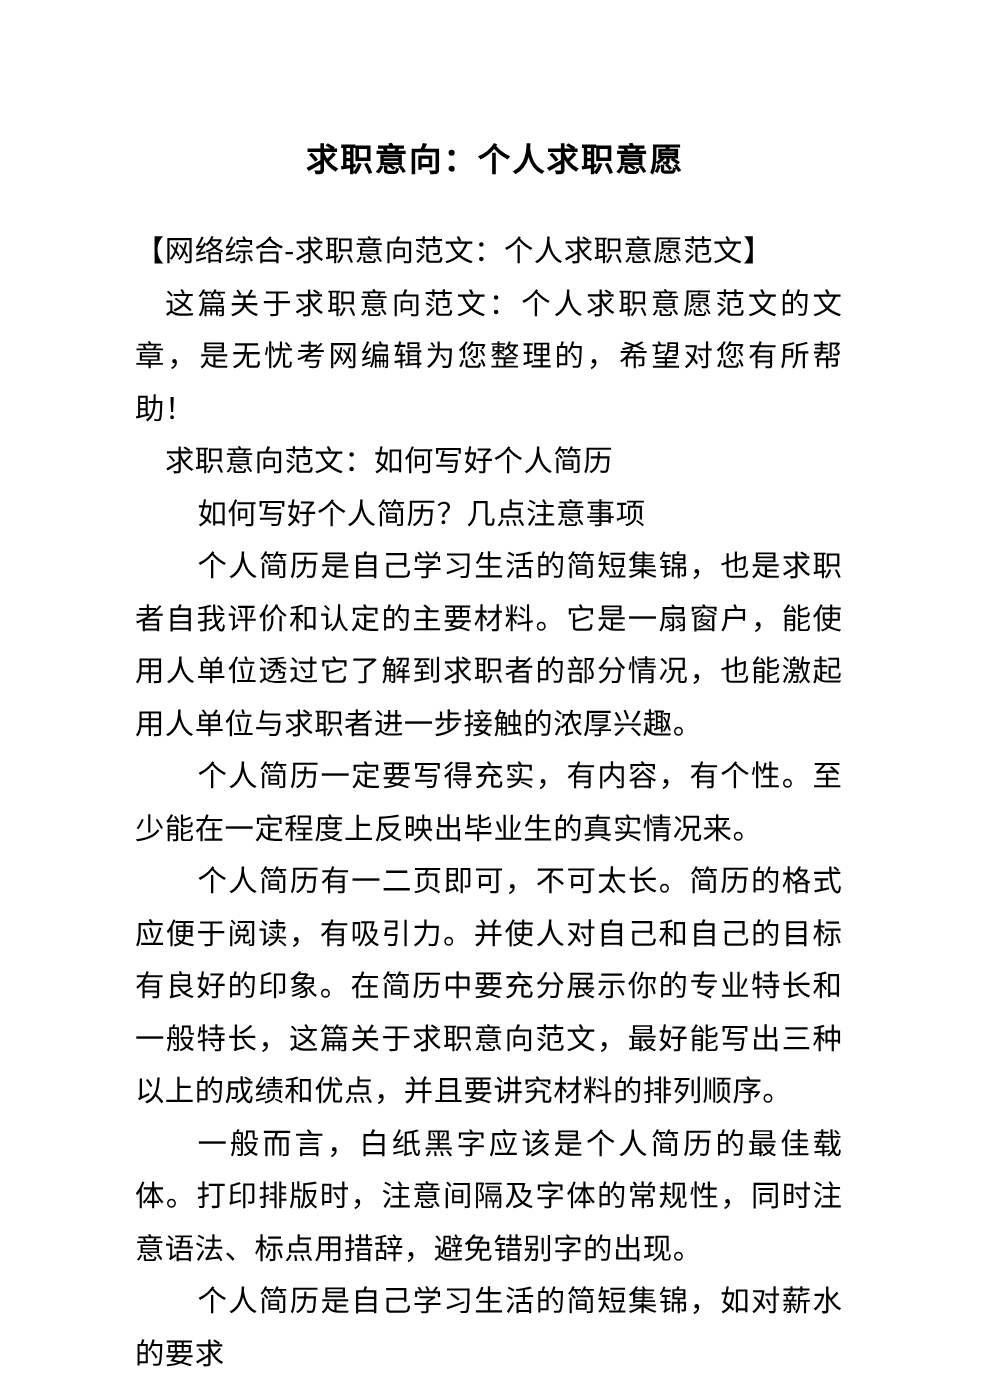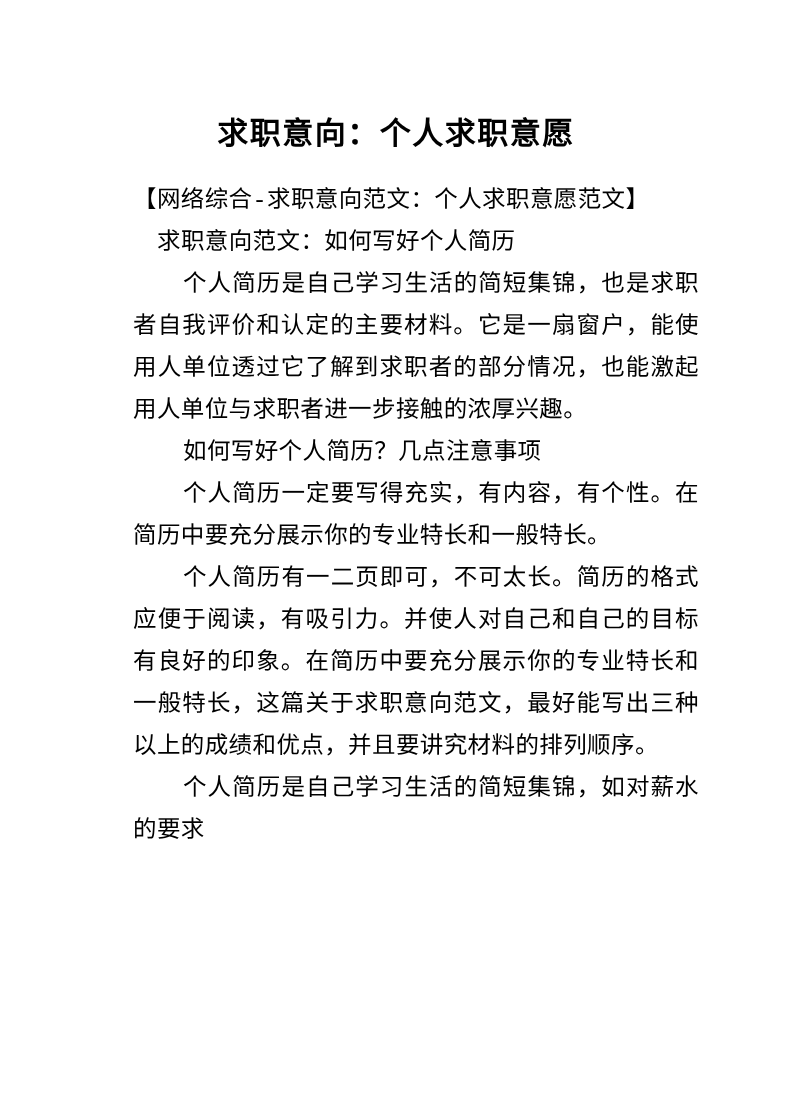"求职意向：个人求职意愿" .doc-title { font-size: 31px -> 26px }
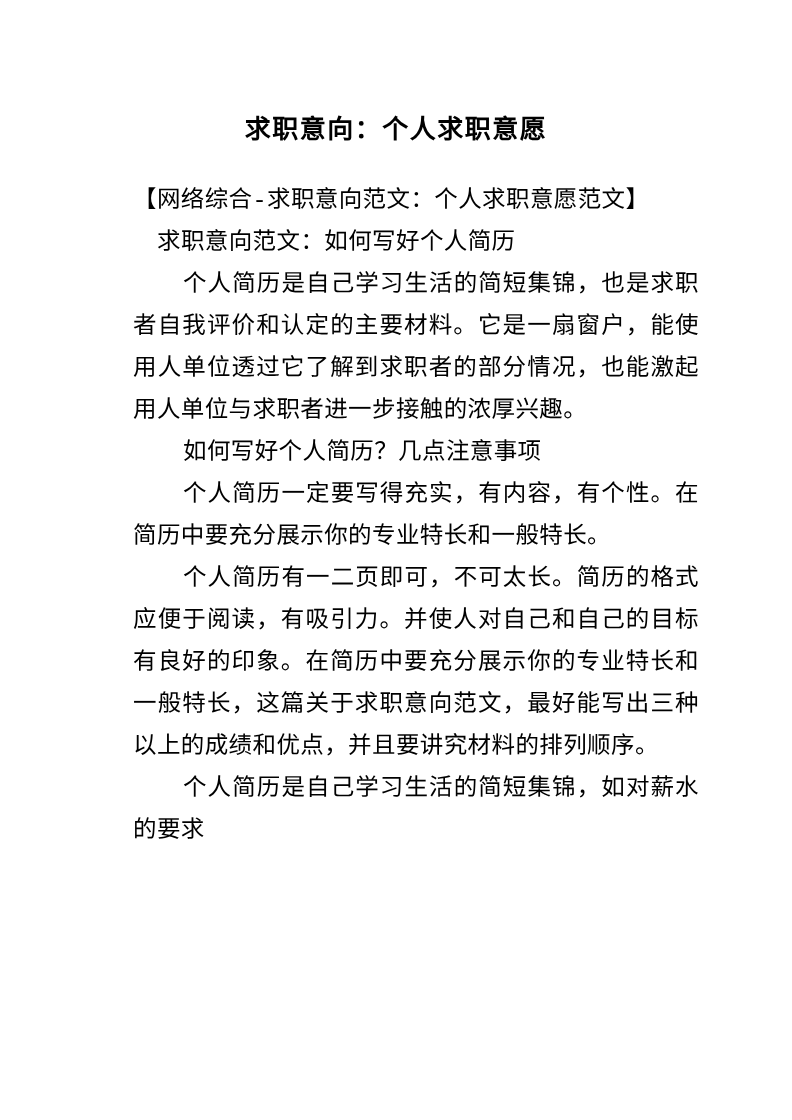"【网络综合-求职意向范文：个人求职意愿范文】" .body-column { font-family: Liberation Mono, monospace -> none; left: 133px -> 108px }
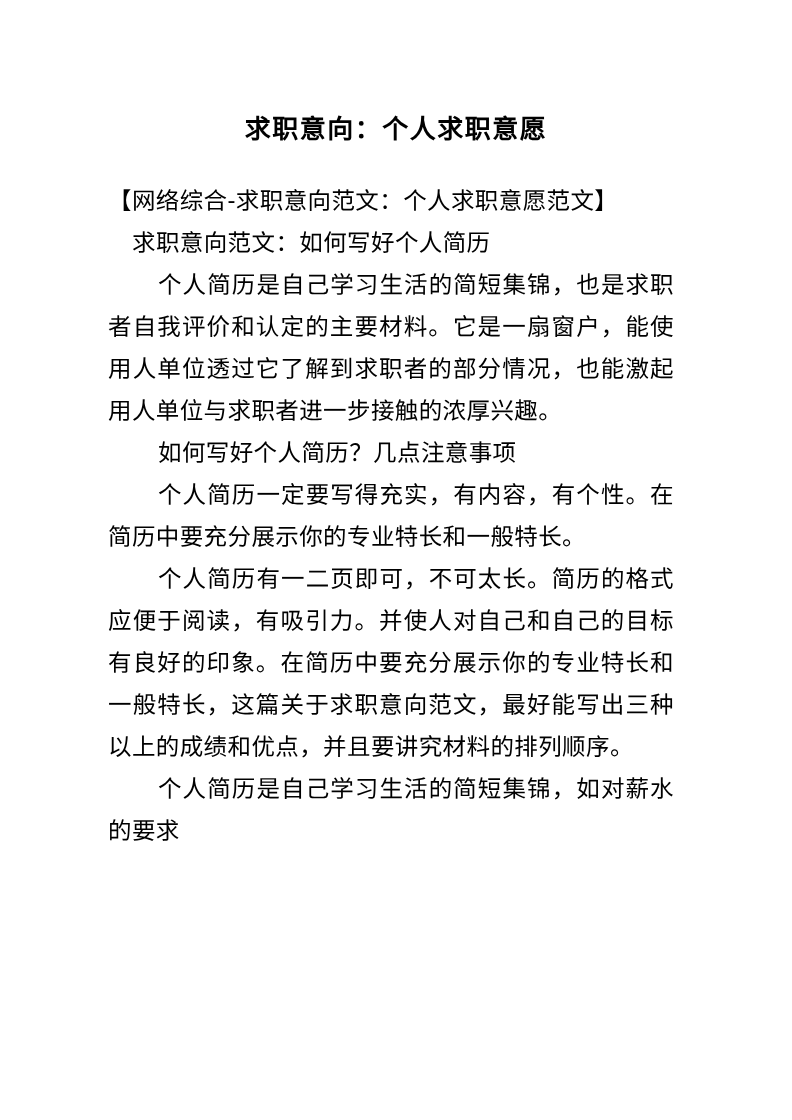"这篇关于求职意向范文：个人求职意愿范文的文章，是无忧考网编辑为您整理的，希望对您" p.para { html: none -> <p>这篇关于求职意向范文：个人求职意愿范文的文章，是无忧考网编辑为您整理的，希望对您有所帮助！</p> }
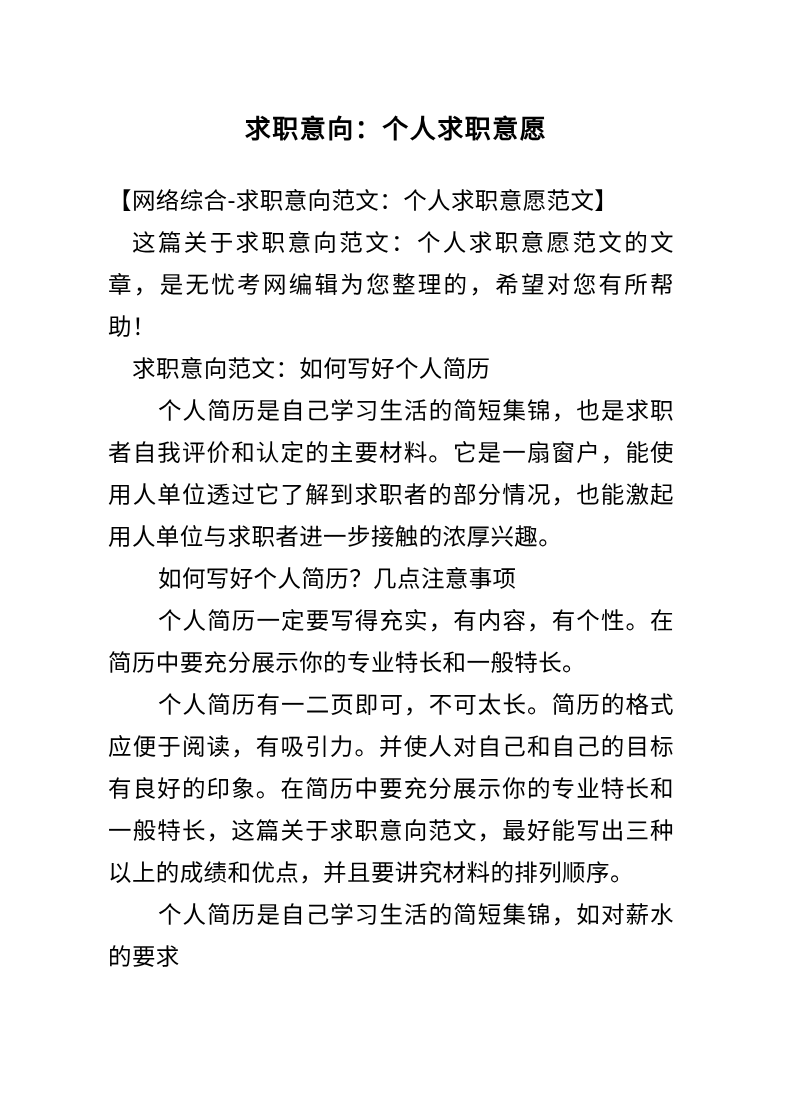"个人简历是自己学习生活的简短集锦，也是求职者自我评价和认定的主要材料。它是一扇窗" p.para { order: before "如何写好个人简历？几点注意事项" -> after "如何写好个人简历？几点注意事项" }
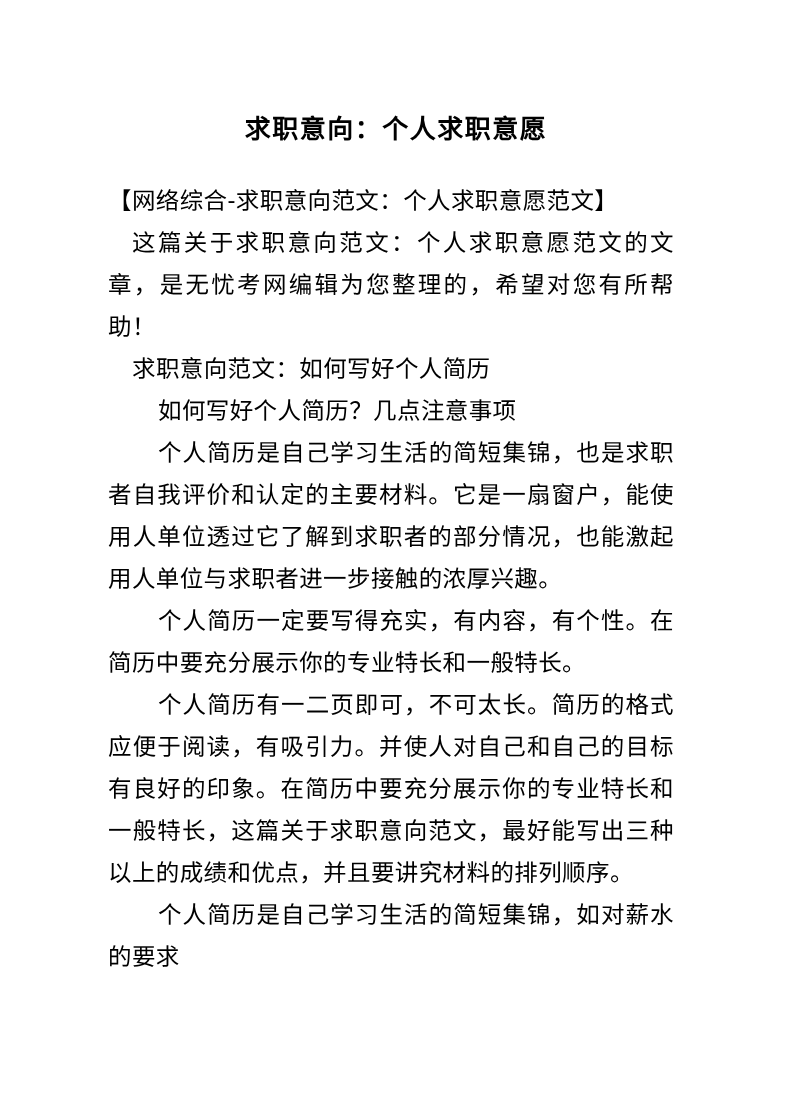"个人简历一定要写得充实，有内容，有个性。在简历中要充分展示你的专业特长和一般特长" p.para { text: 在简历中要充分展示你的专业特长和一般特长 -> 至少能在一定程度上反映出毕业生的真实情况来 }
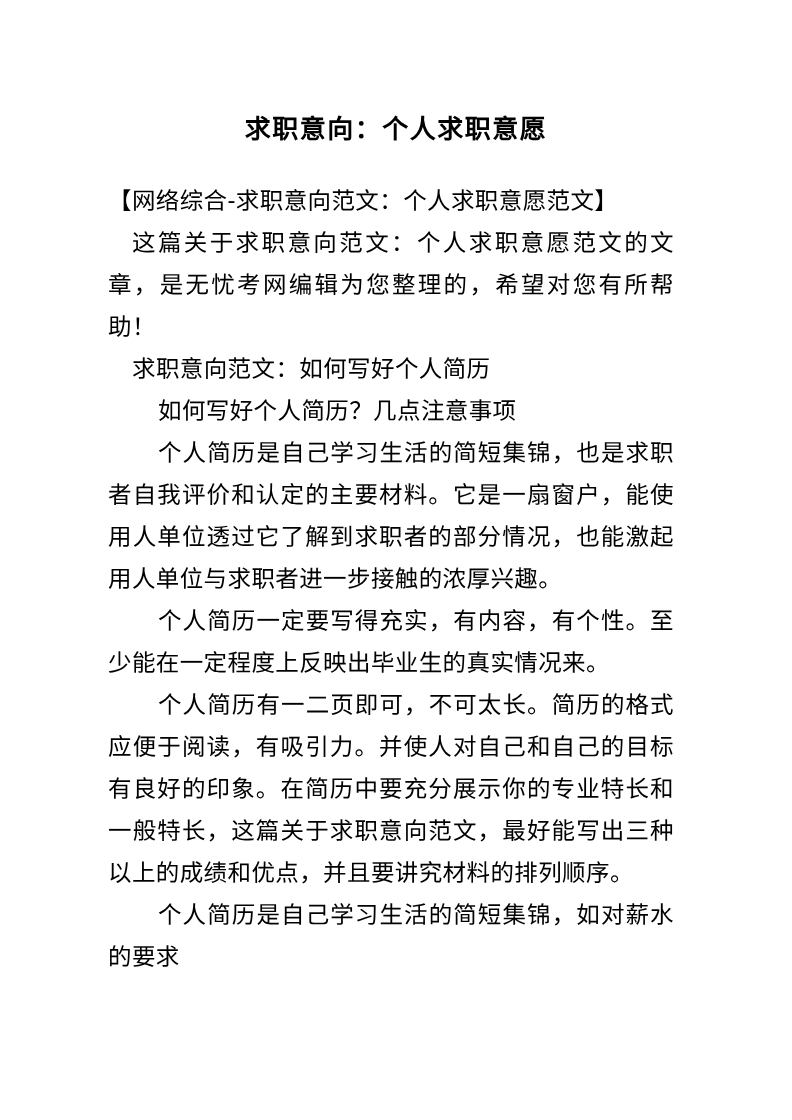"一般而言，白纸黑字应该是个人简历的最佳载体。打印排版时，注意间隔及字体的常规性，" p.para { html: none -> <p>一般而言，白纸黑字应该是个人简历的最佳载体。打印排版时，注意间隔及字体的常规性，同时注意语法、标点用措辞，避免错别字的出现。</p> }
